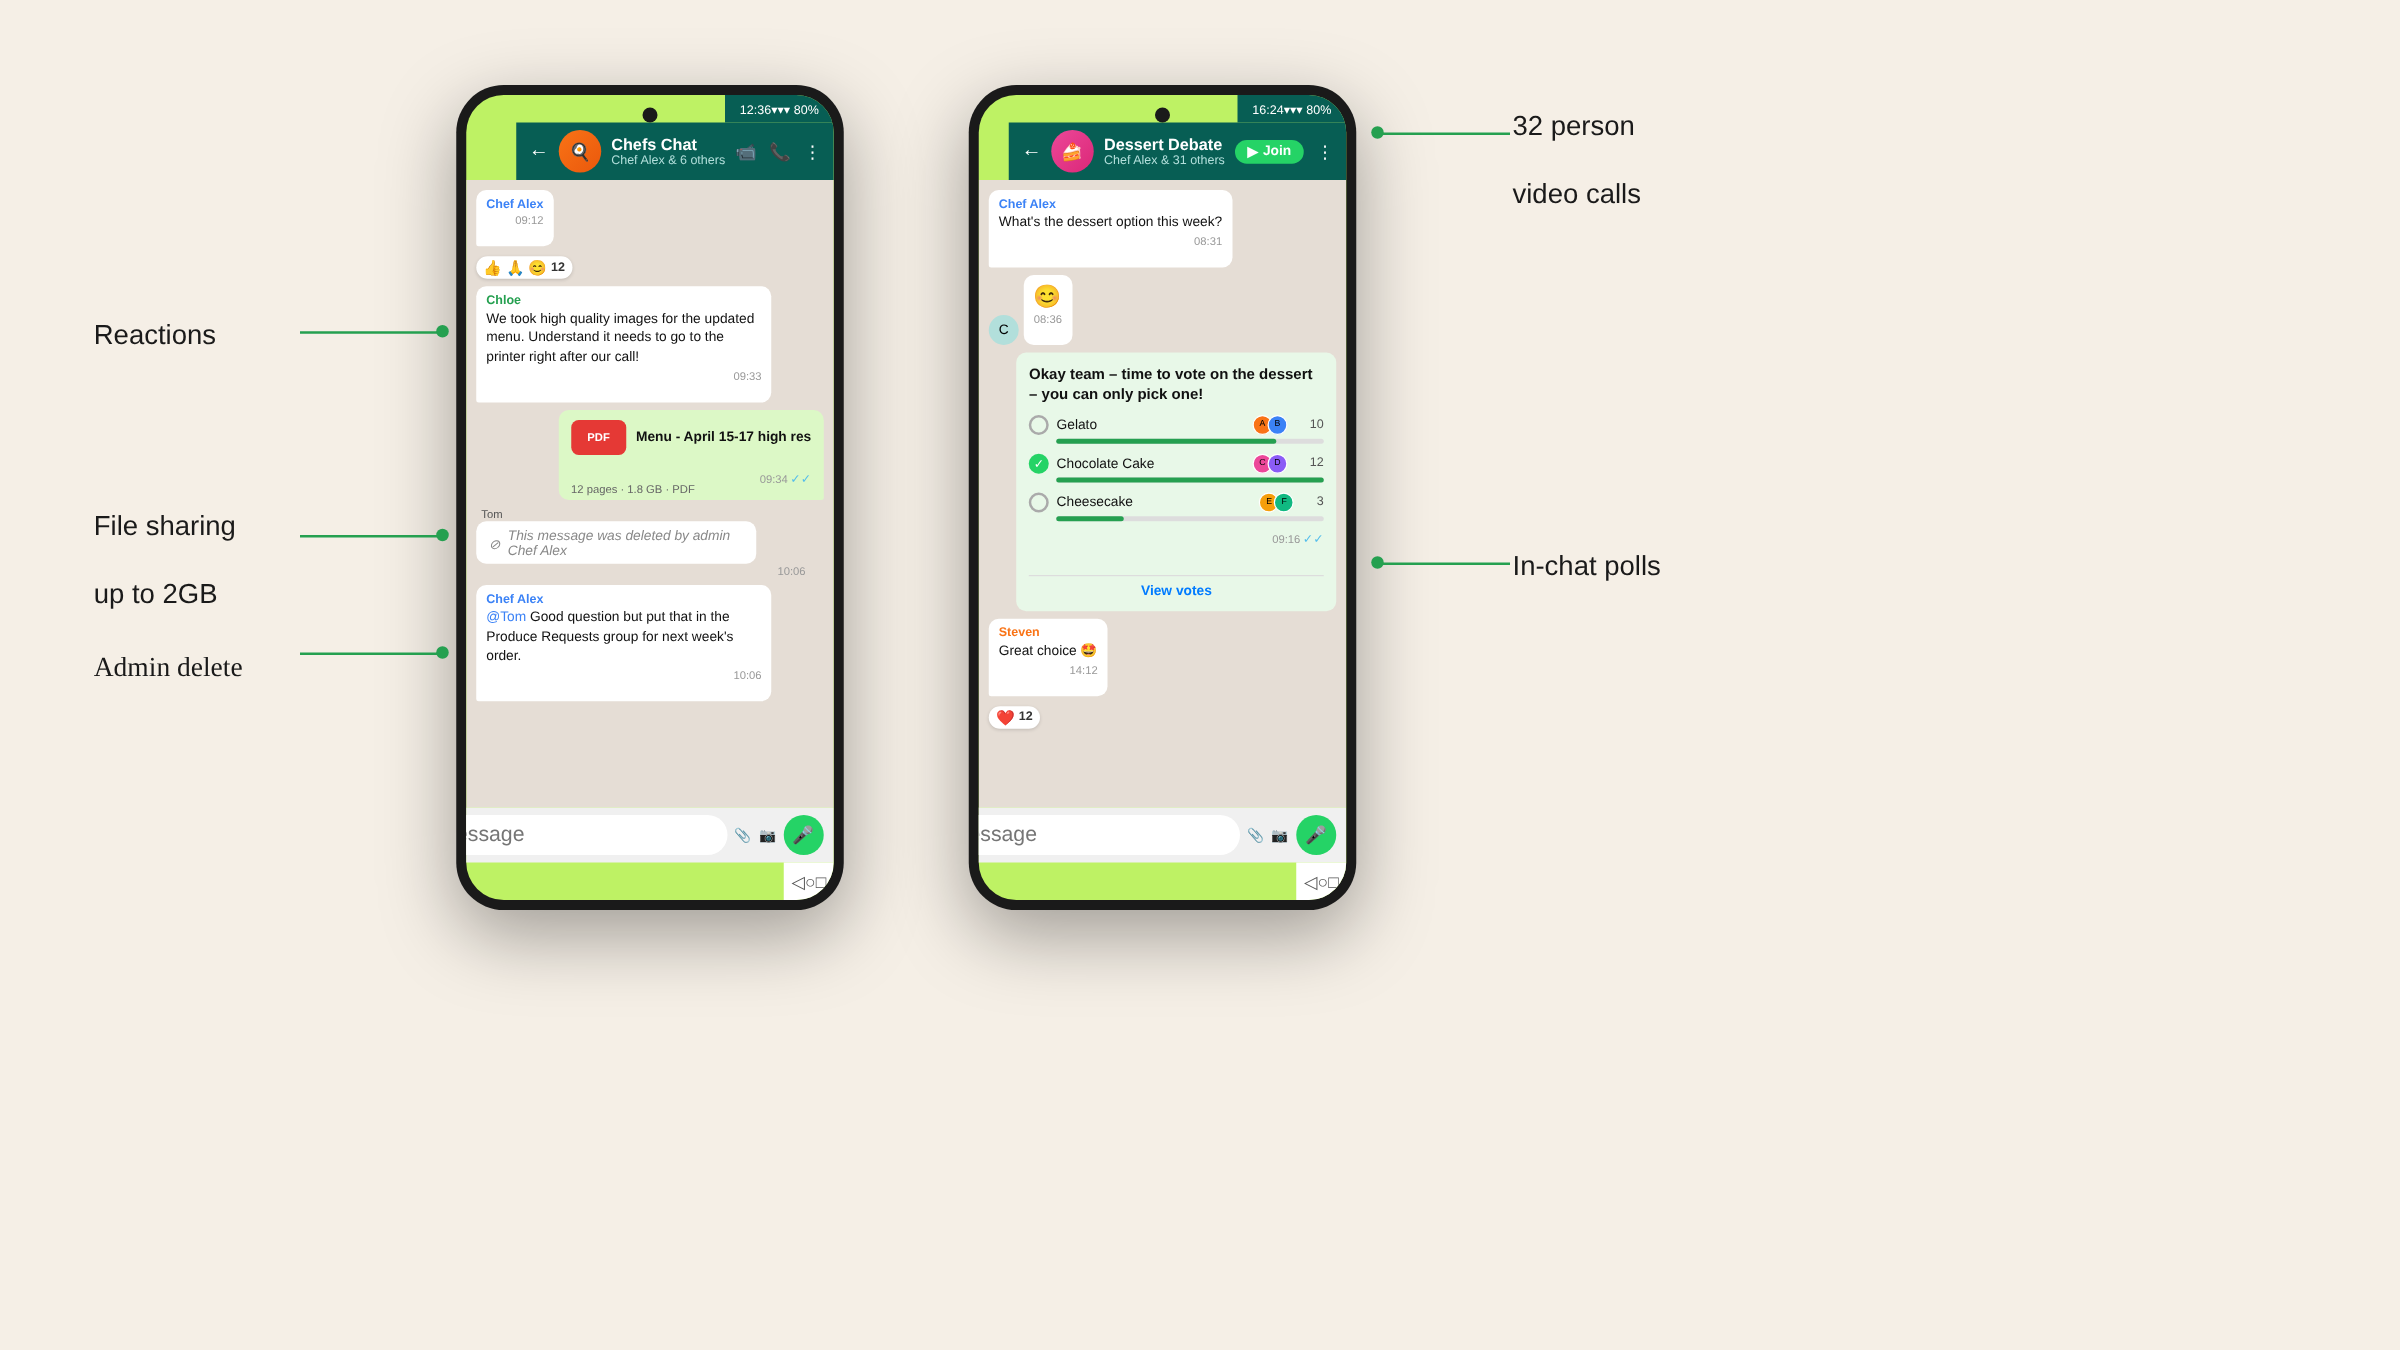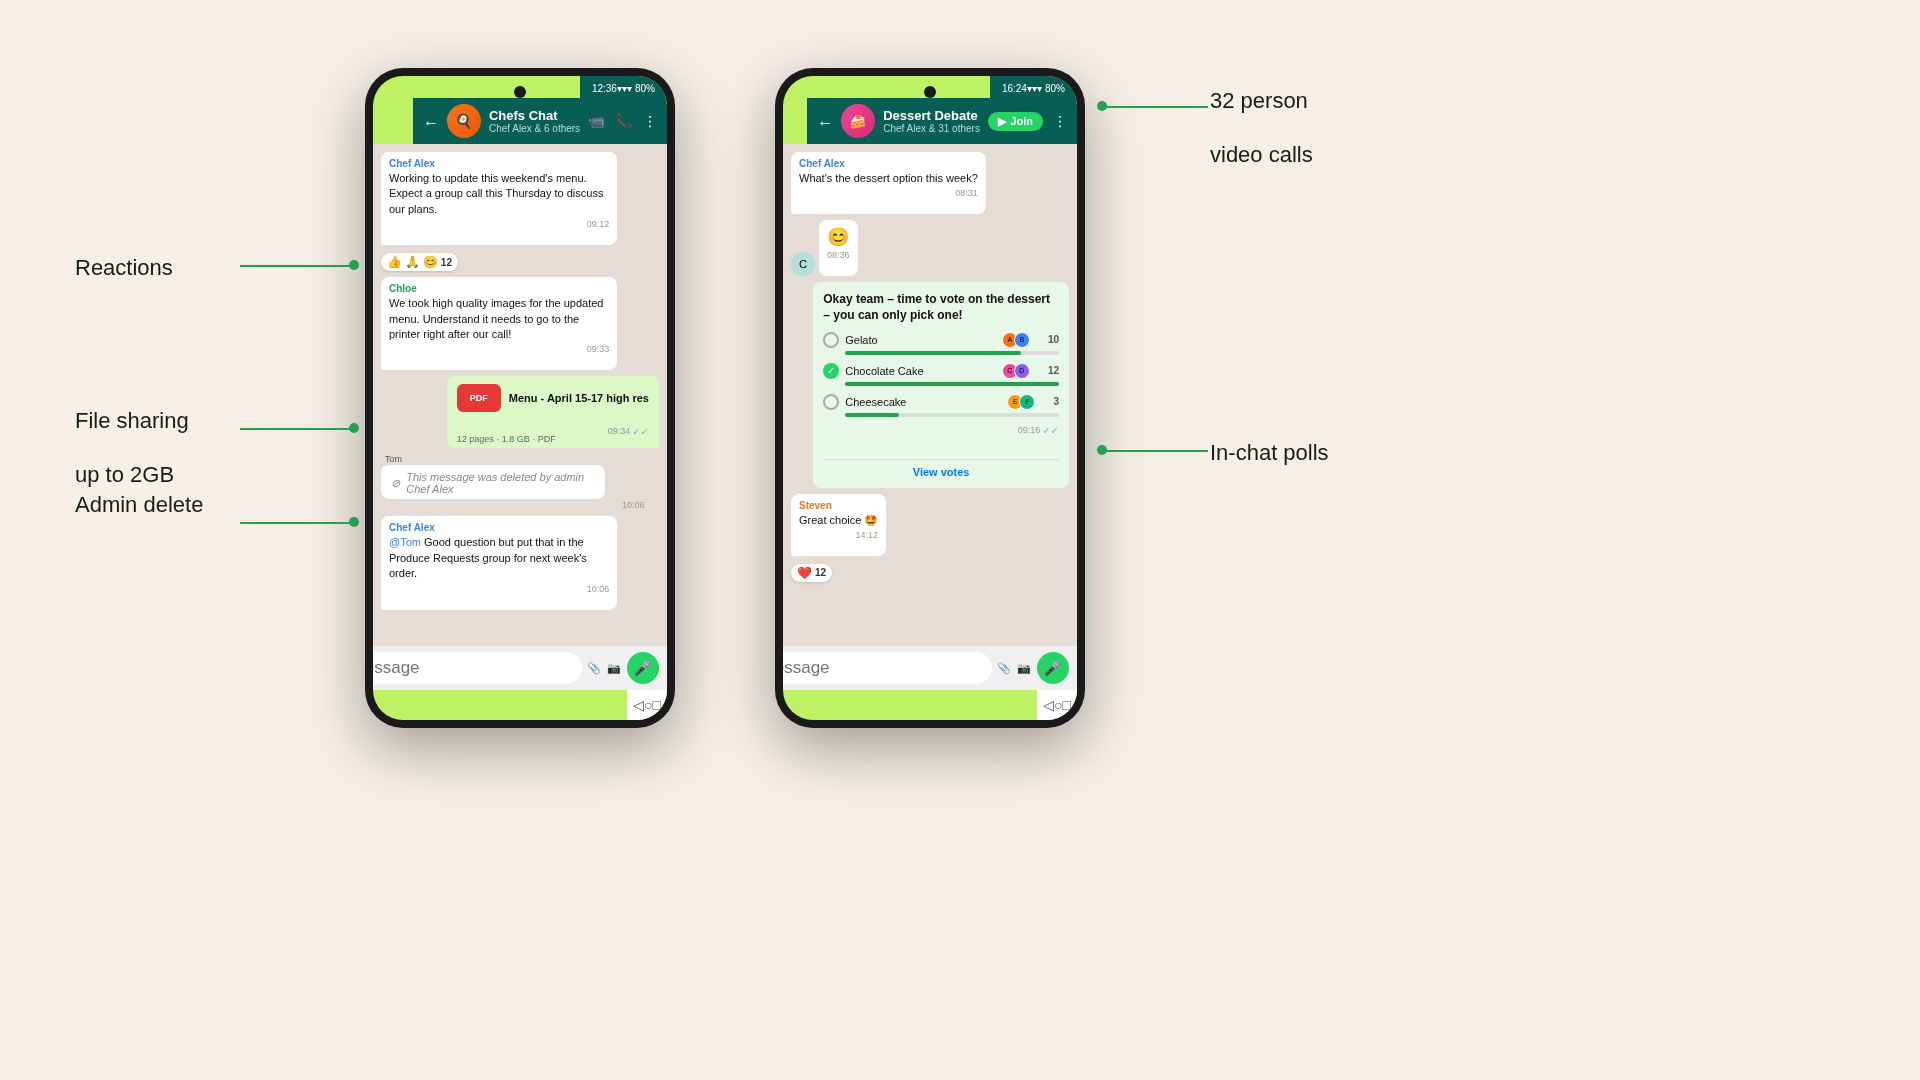"Working to update this weekend's" div.msg-text { html: <div>Working to update this weekend's menu. Expect a group call this Thursday to discuss our plans.</div> -> none }
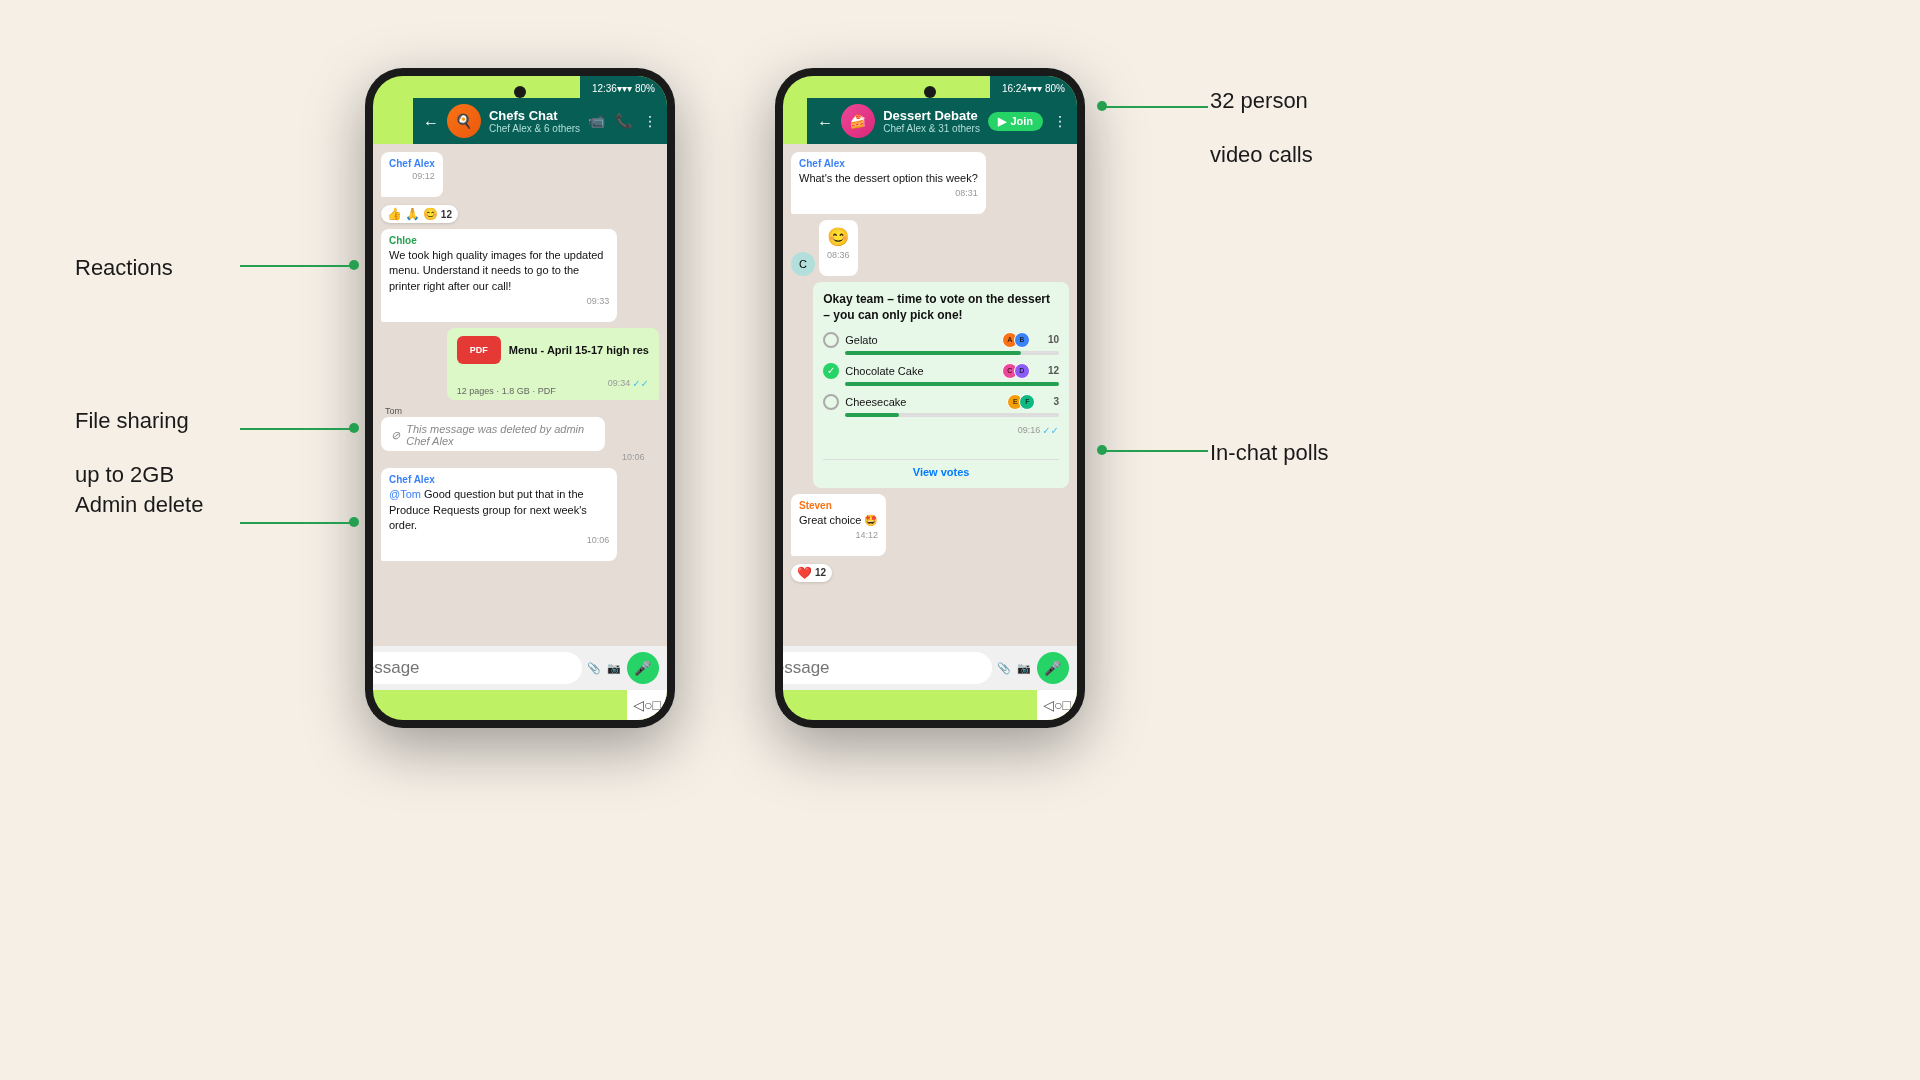"10" .poll-vote-count { font-weight: bold -> none }
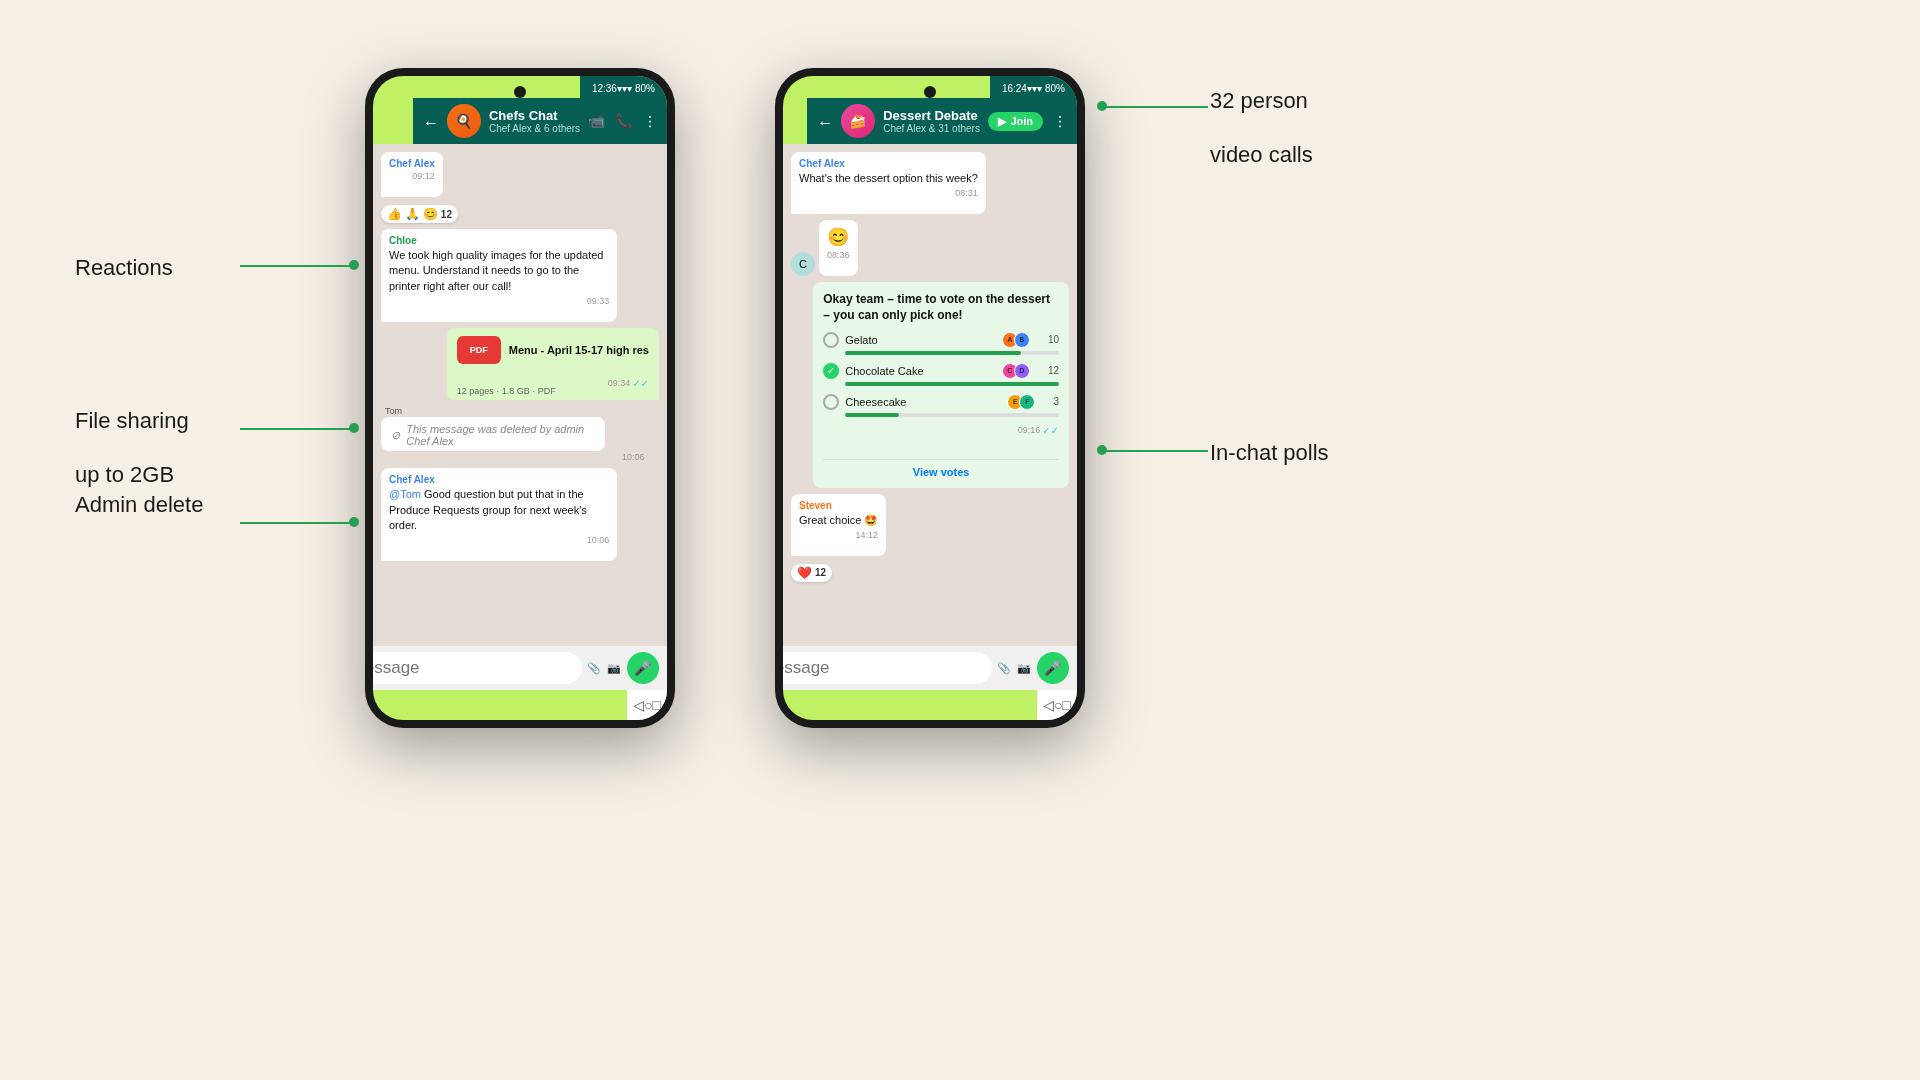"Admin delete" div.annotation { font-family: none -> Liberation Serif, serif; top: 492px -> 521px }
